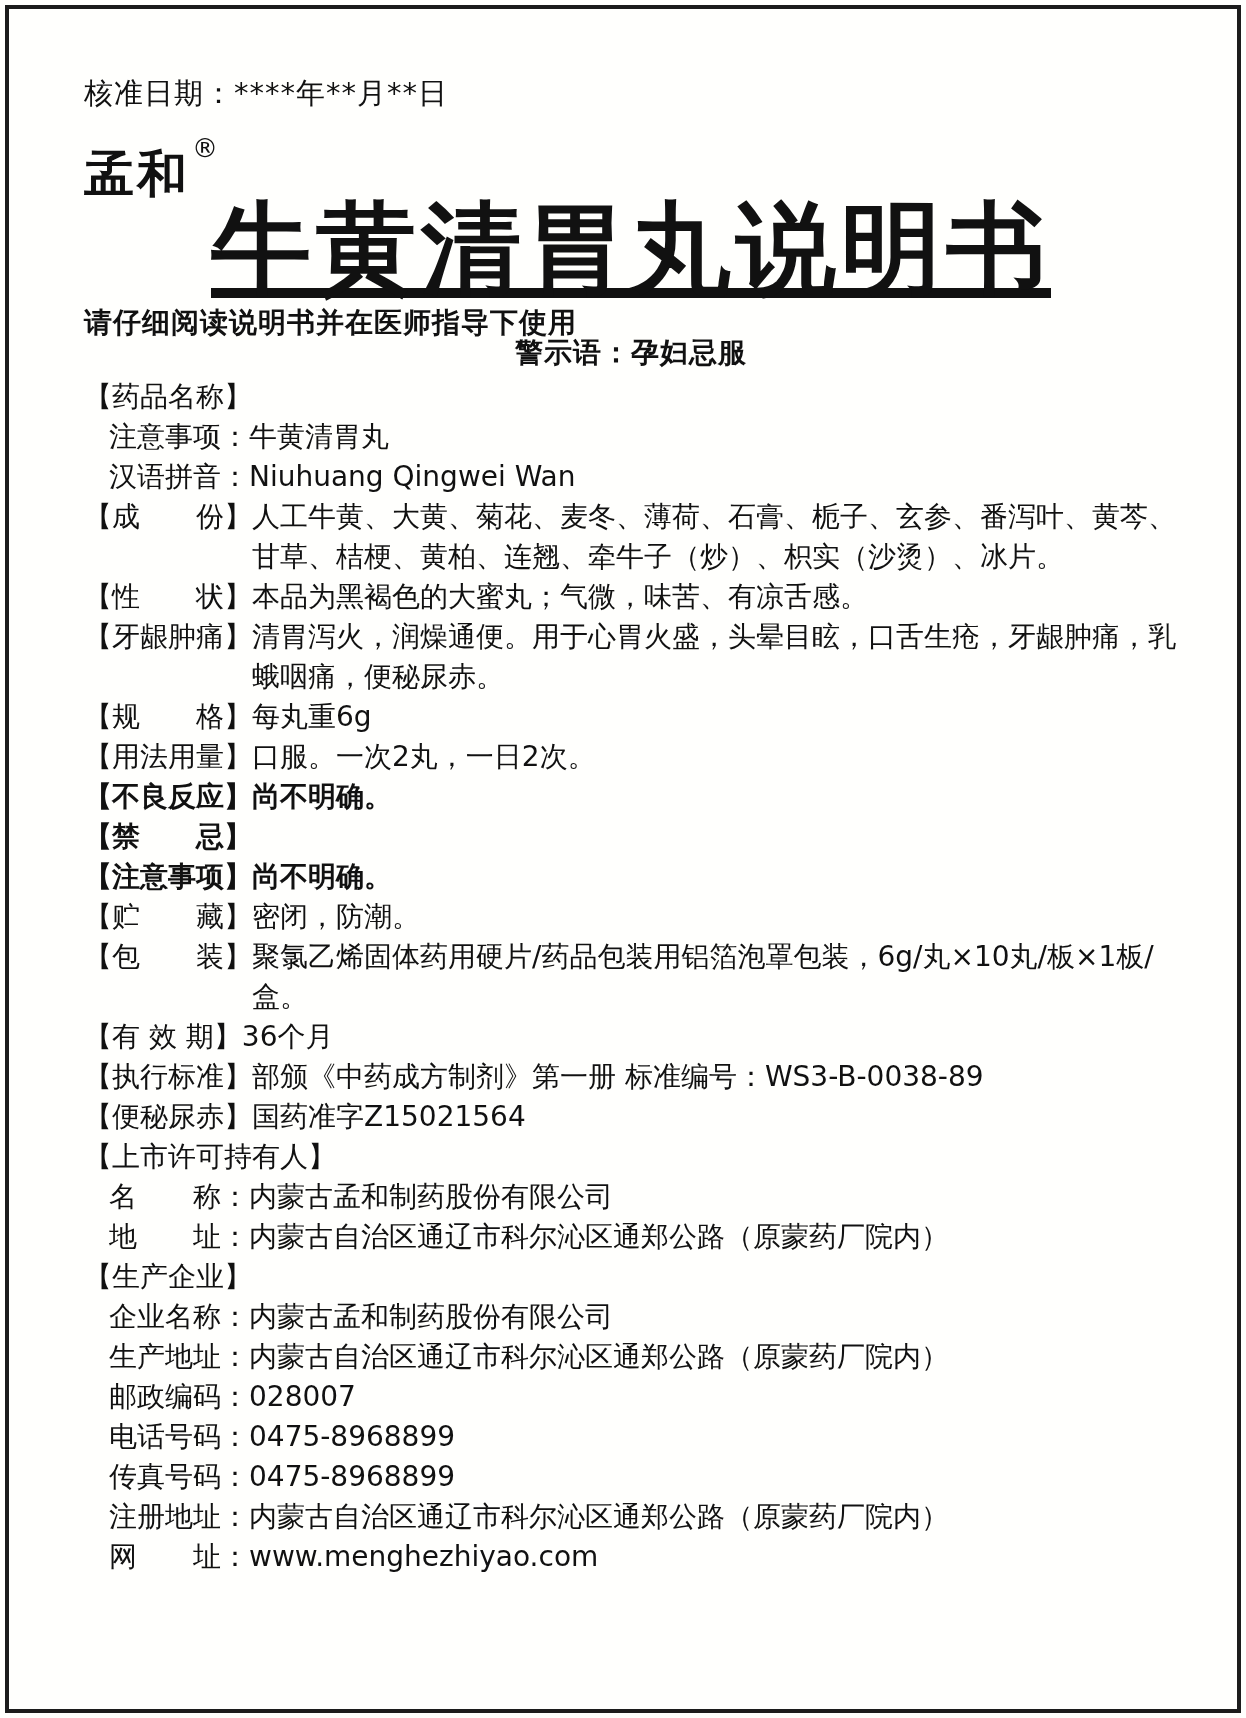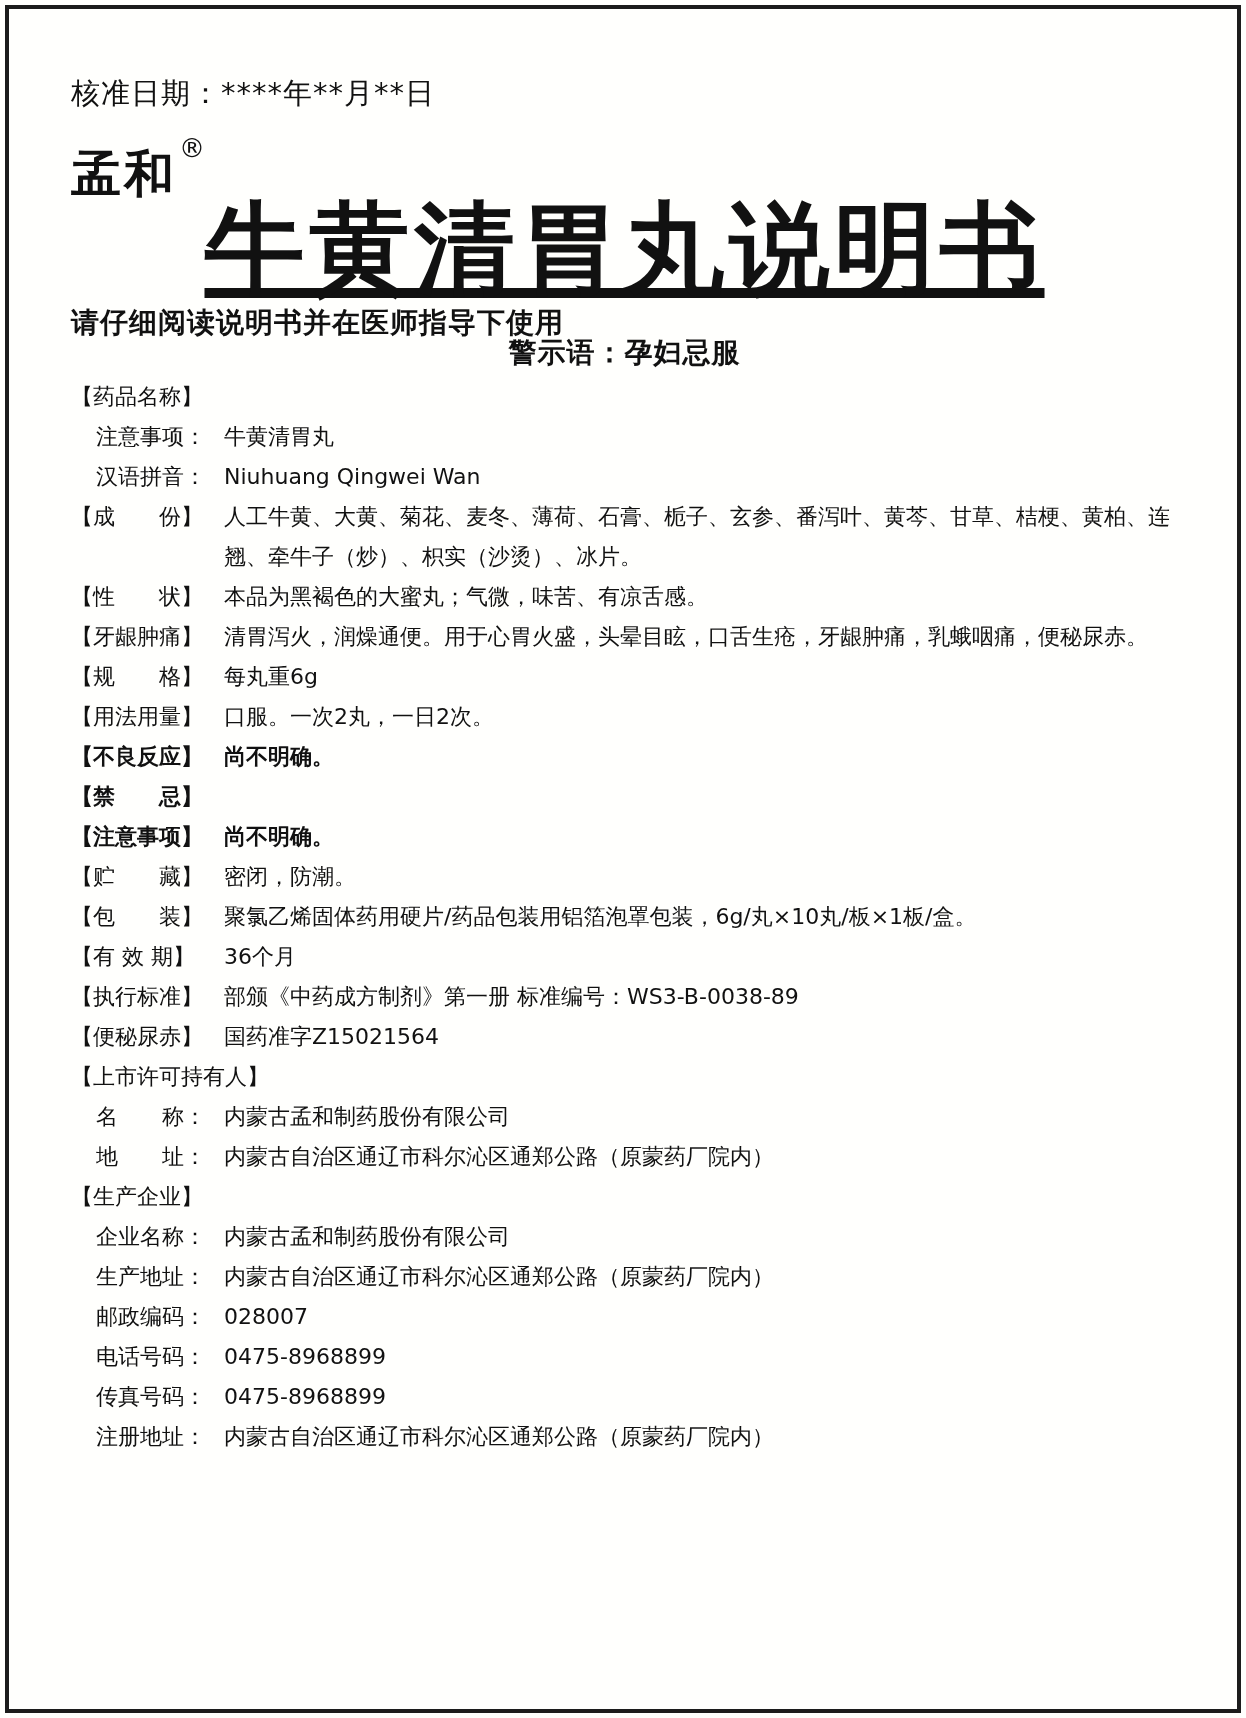"核准日期：****年**月**日" .inner { left: 71px -> 84px }
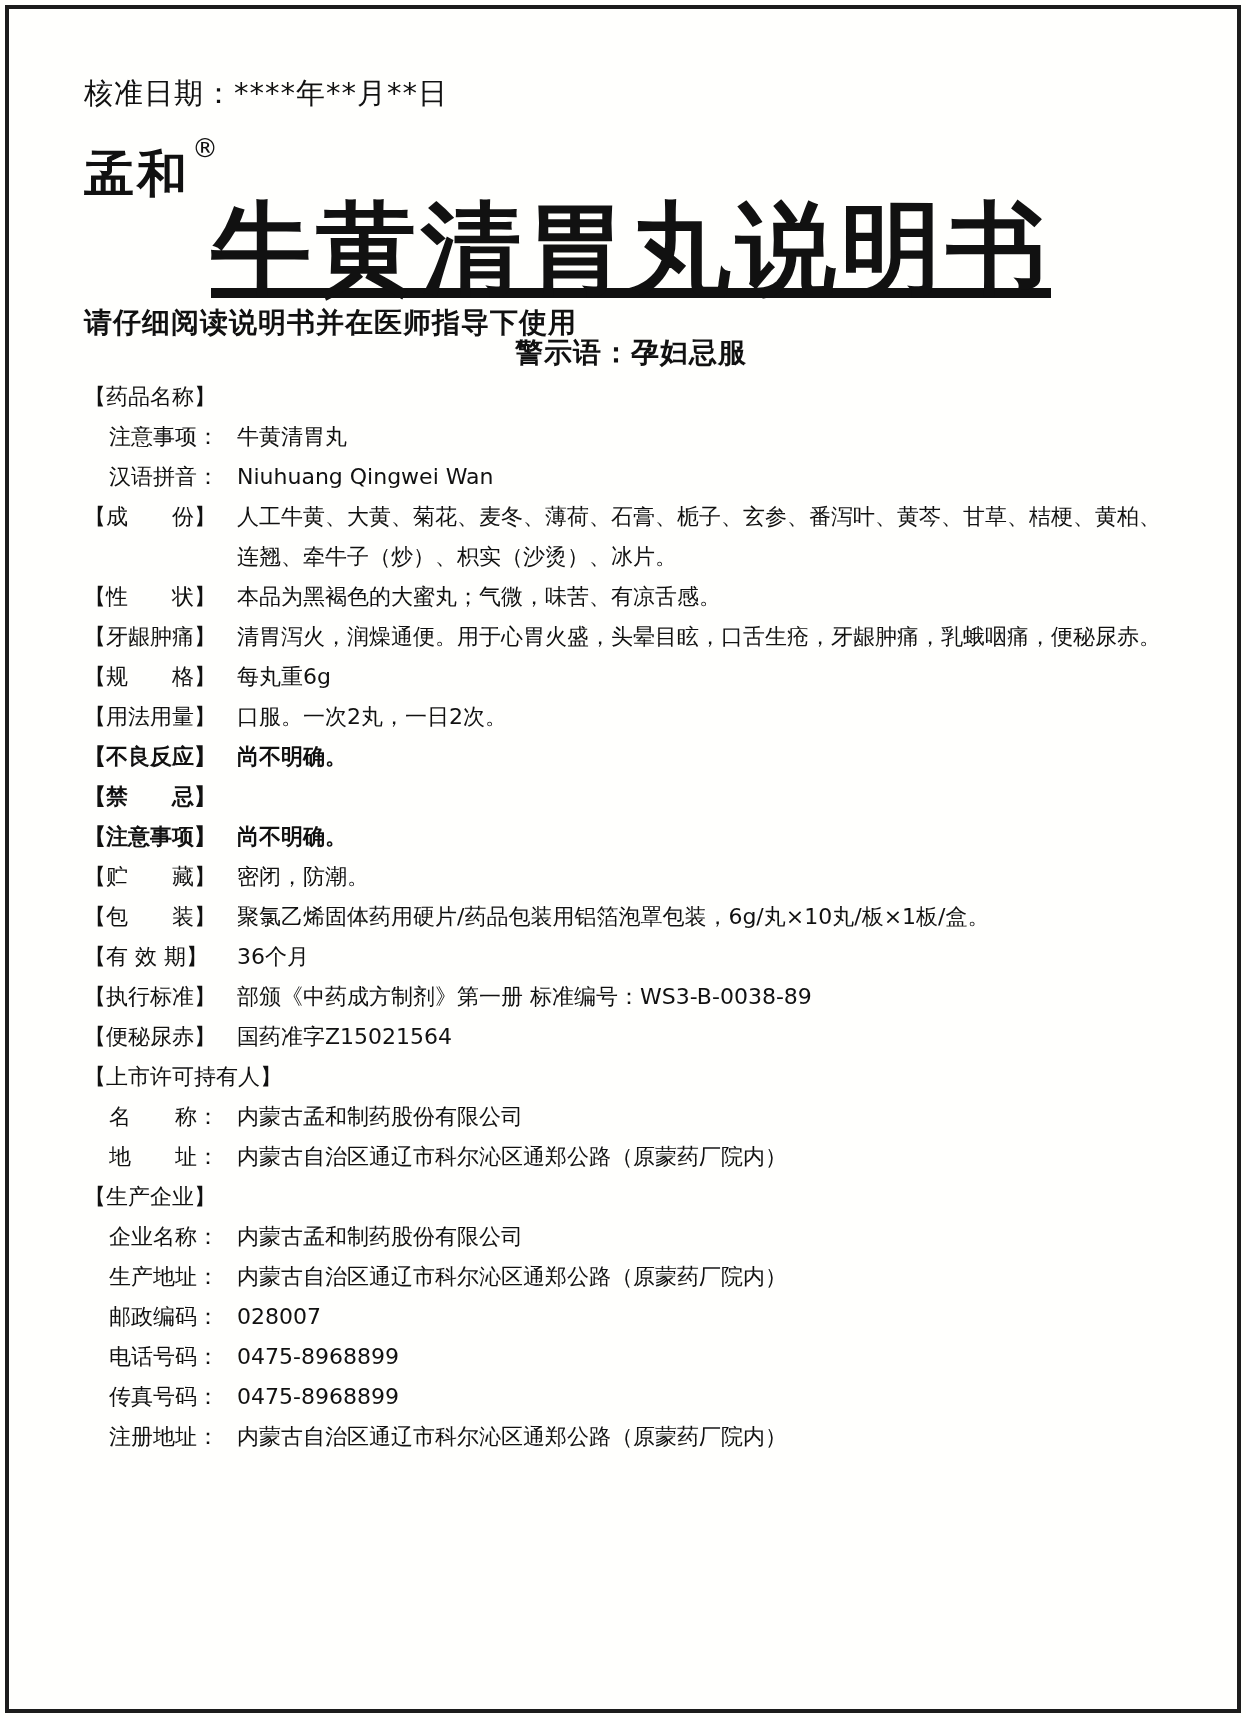"【药品名称】" .row { font-size: 22px -> 28px }
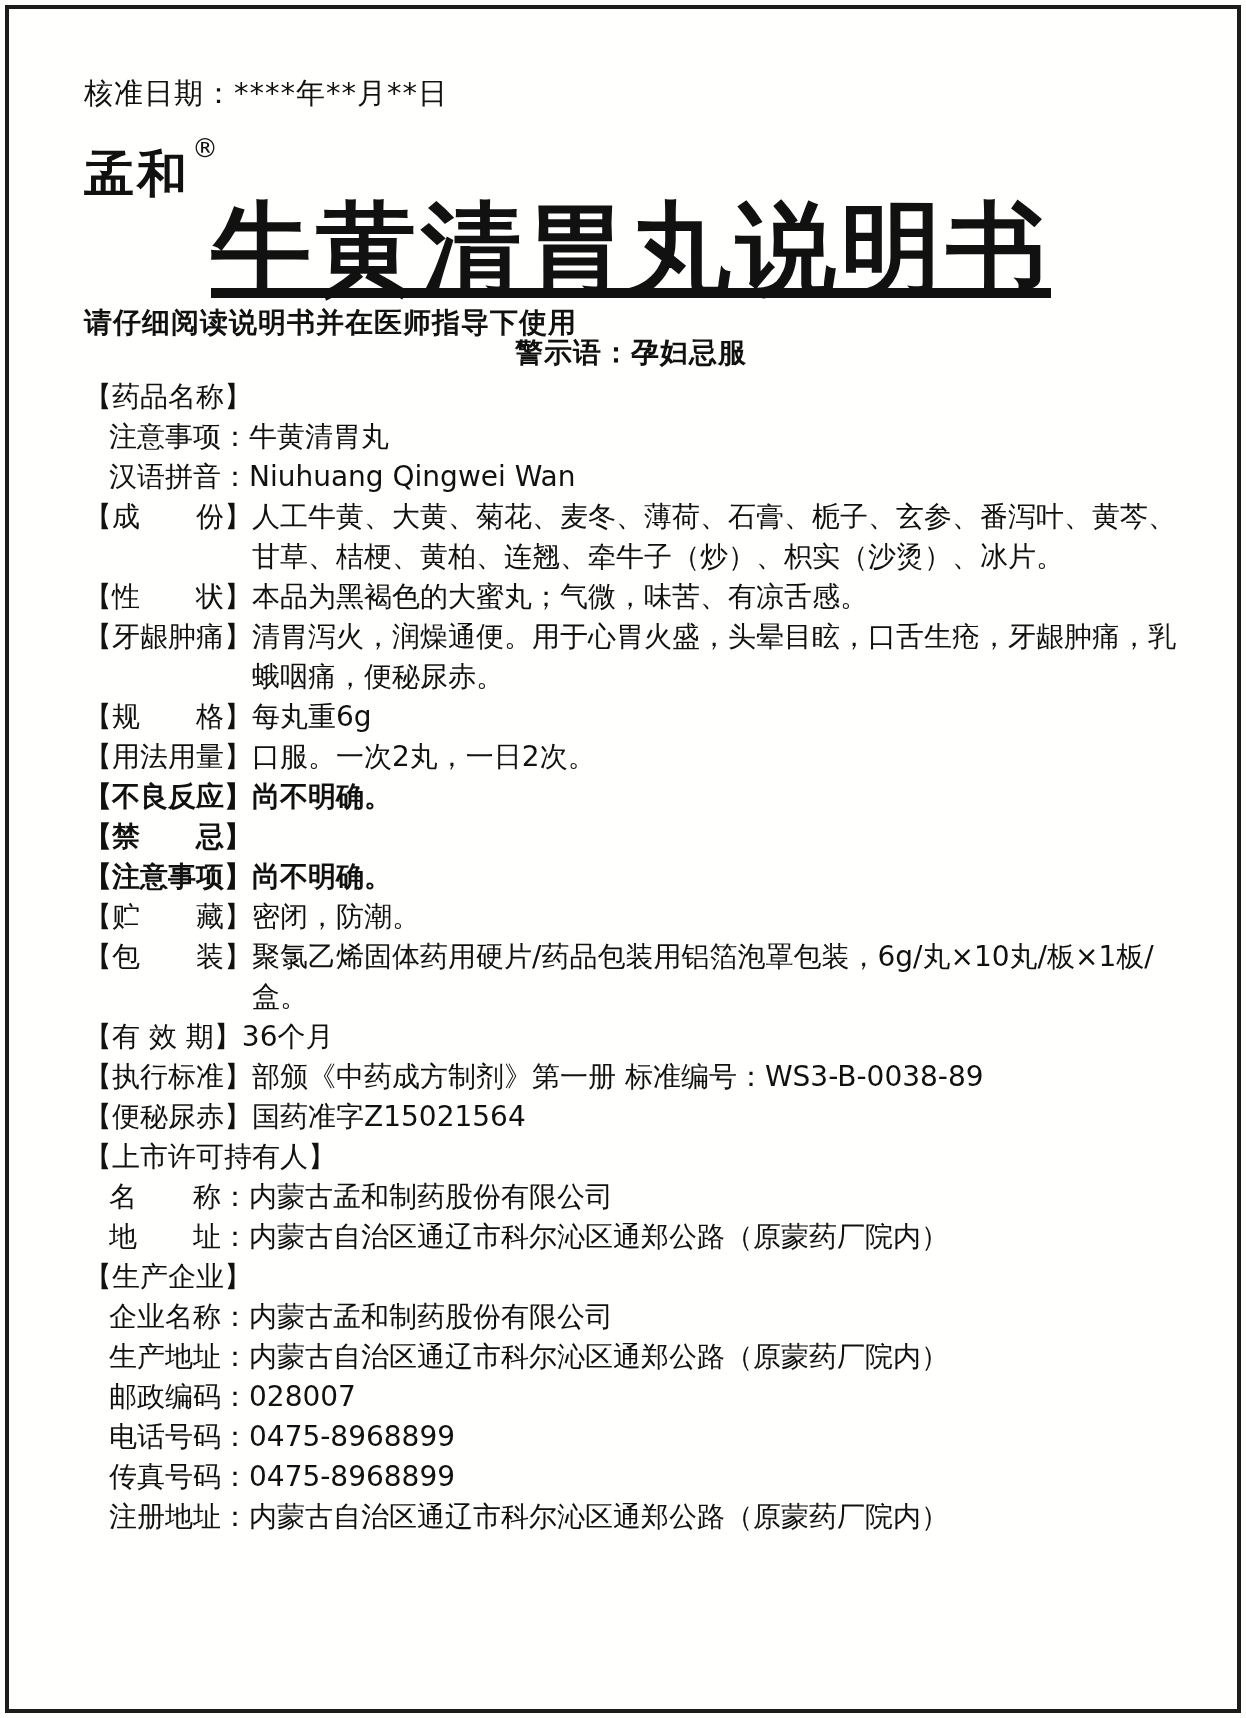"网 址：" div.row { html: none -> <div> <span>网 址：</span> <span>www.menghezhiyao.com</span> </div> }
